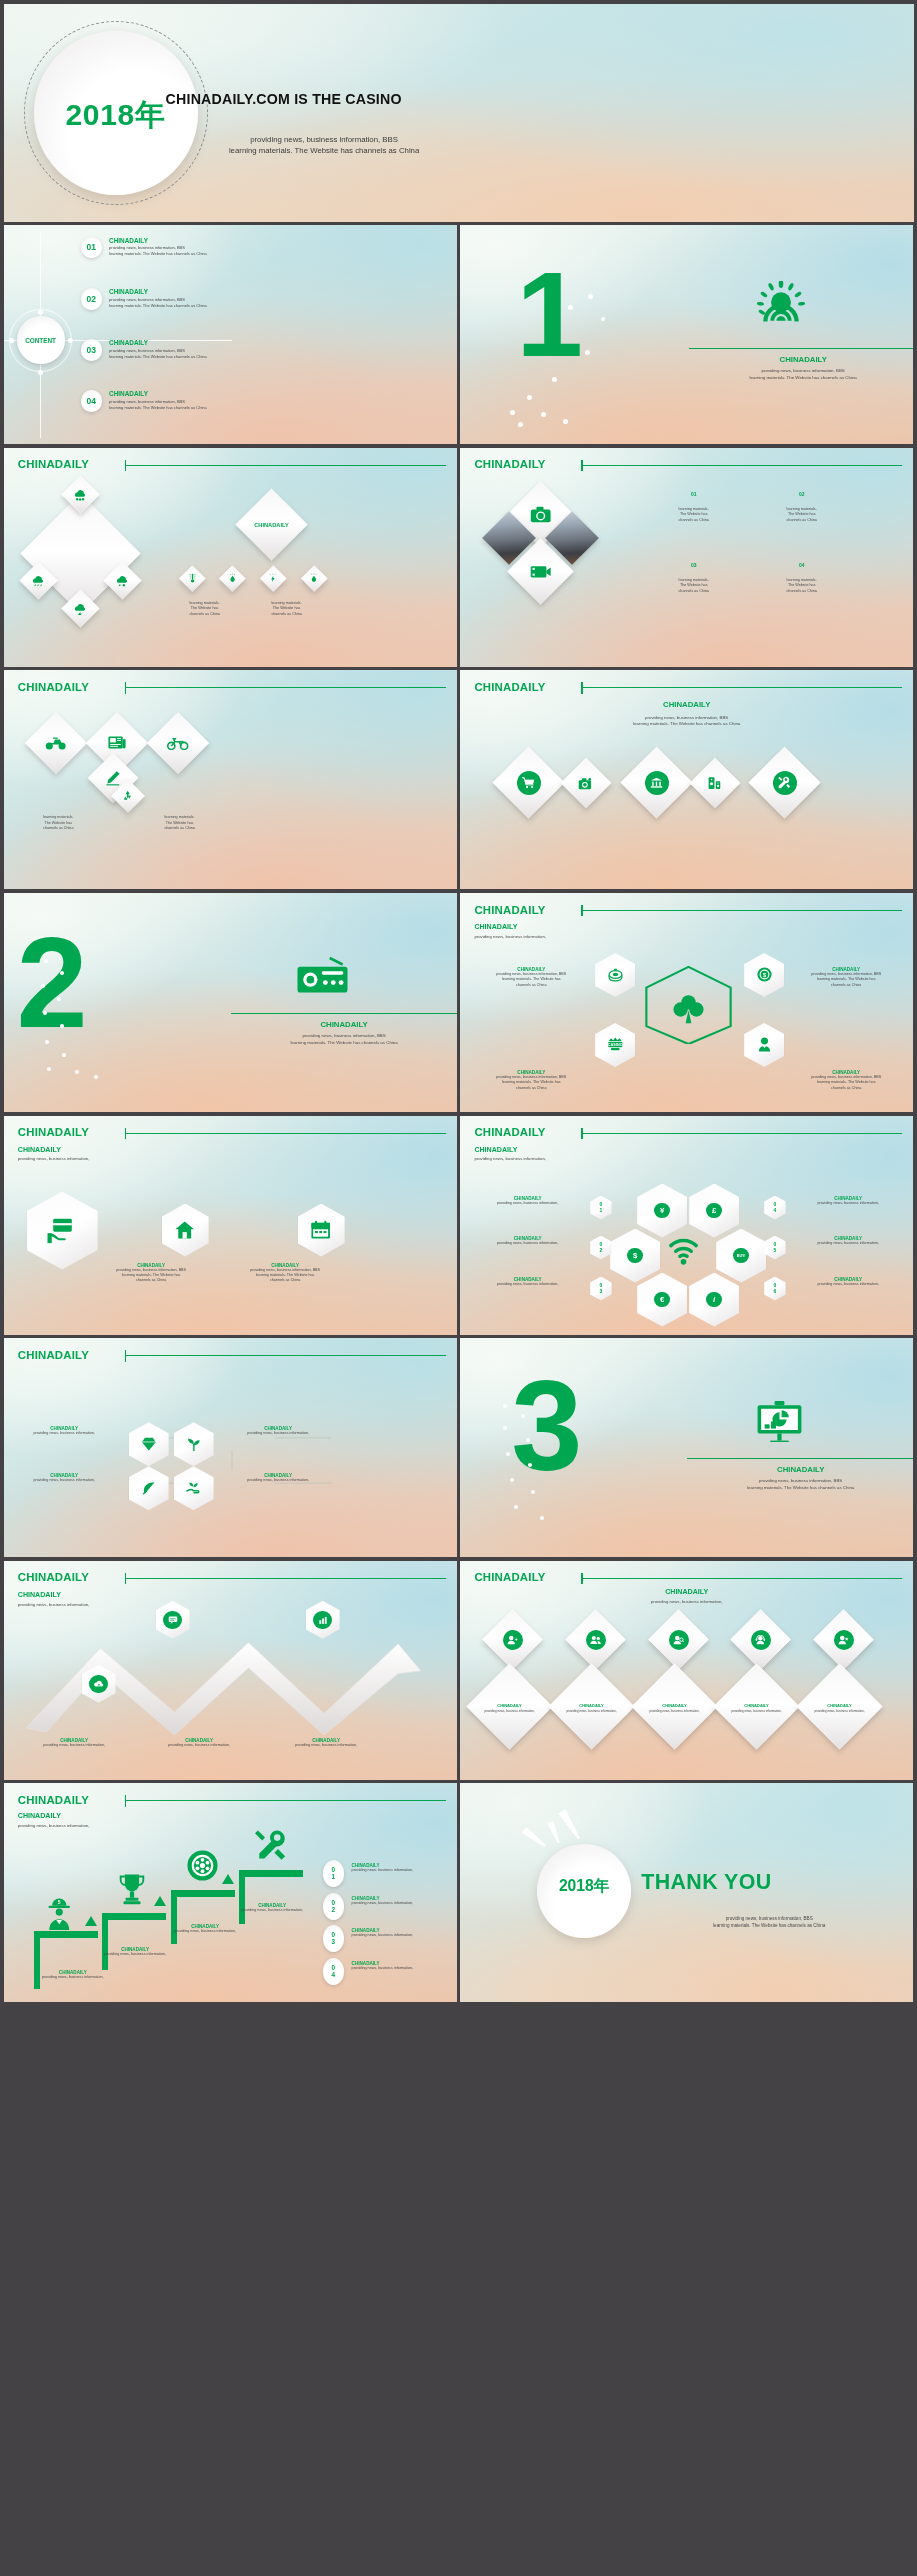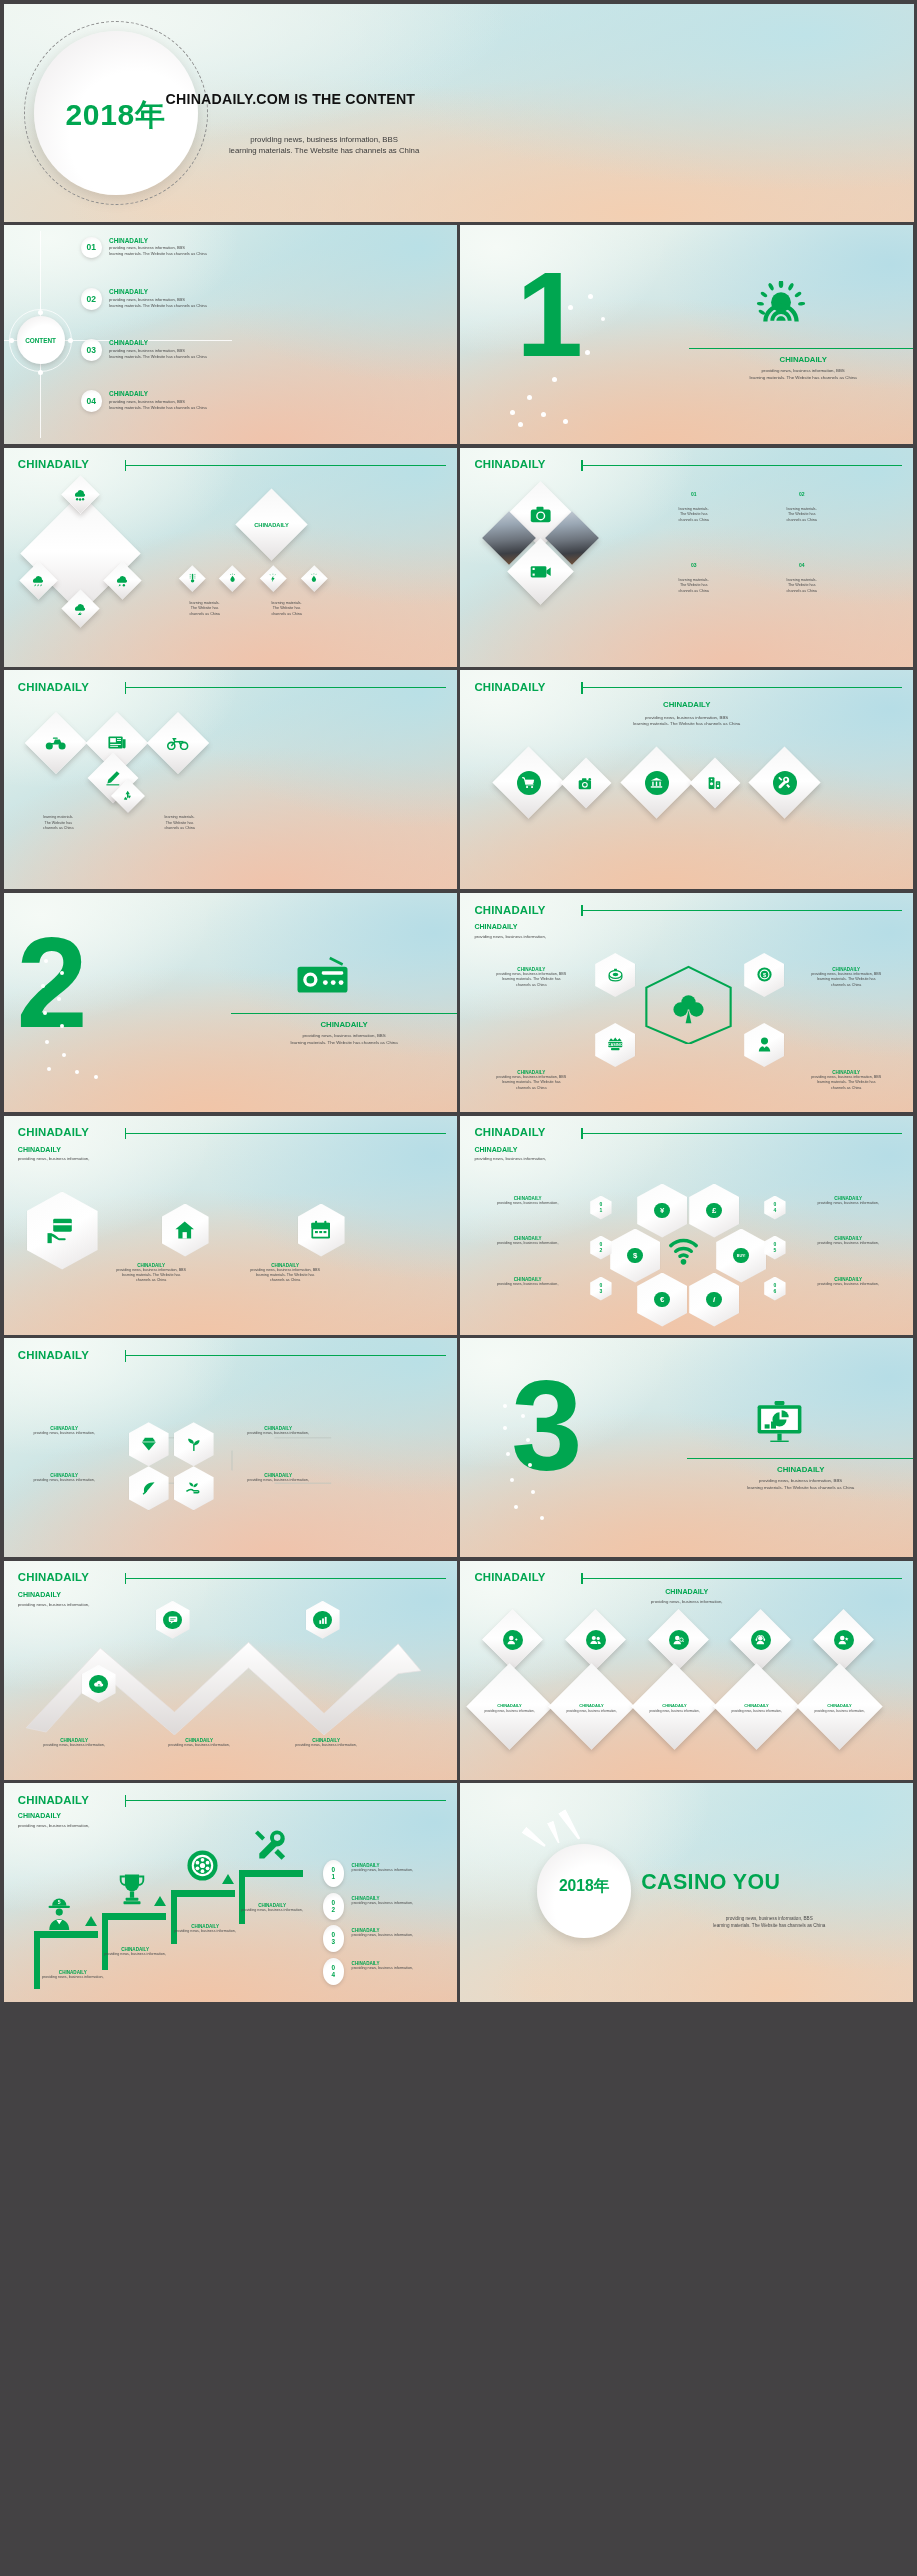"CHINADAILY.COM IS THE CONTENT" div.hero-title { text: CONTENT -> CASINO }
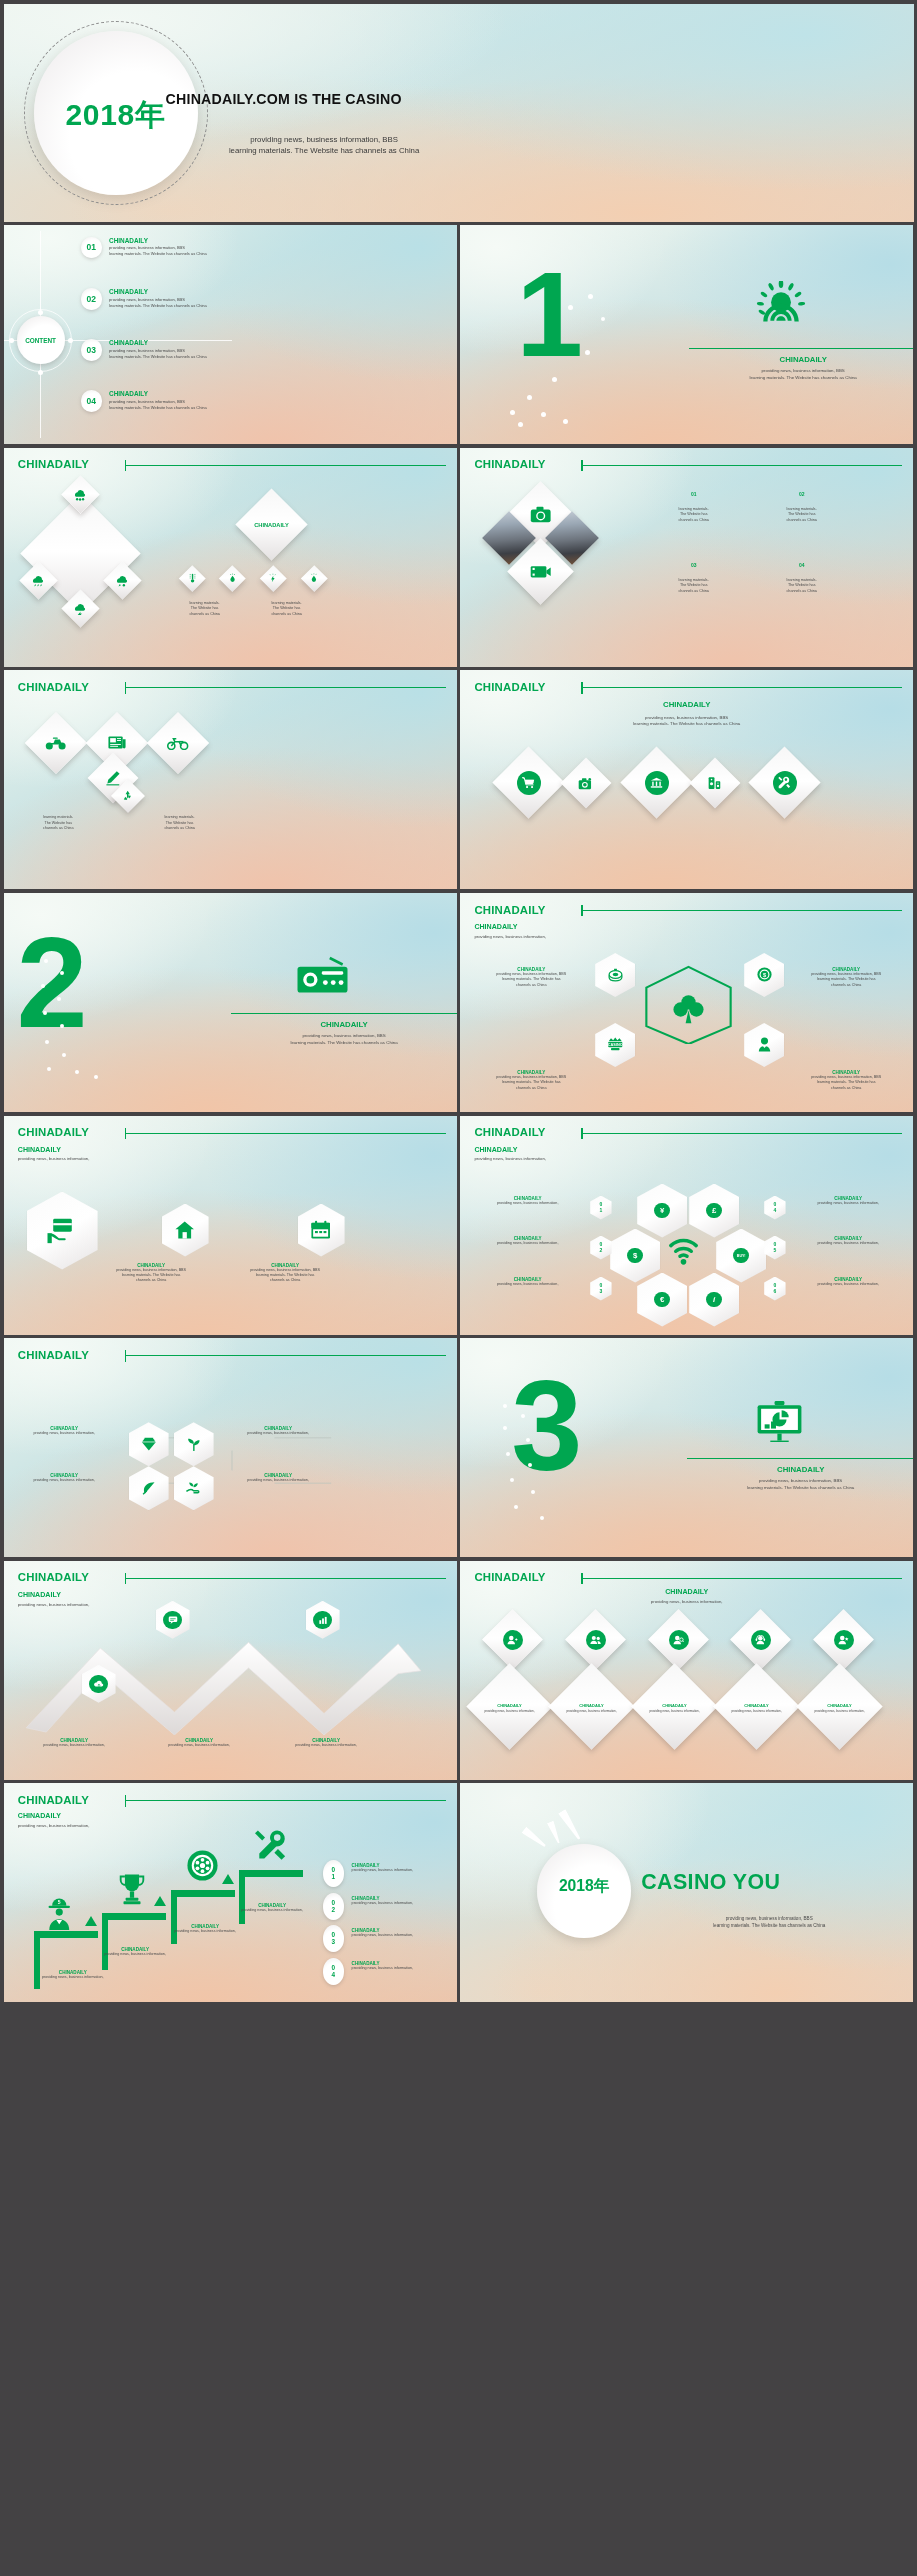"CASINO YOU" div { text: CASINO -> THANK }
